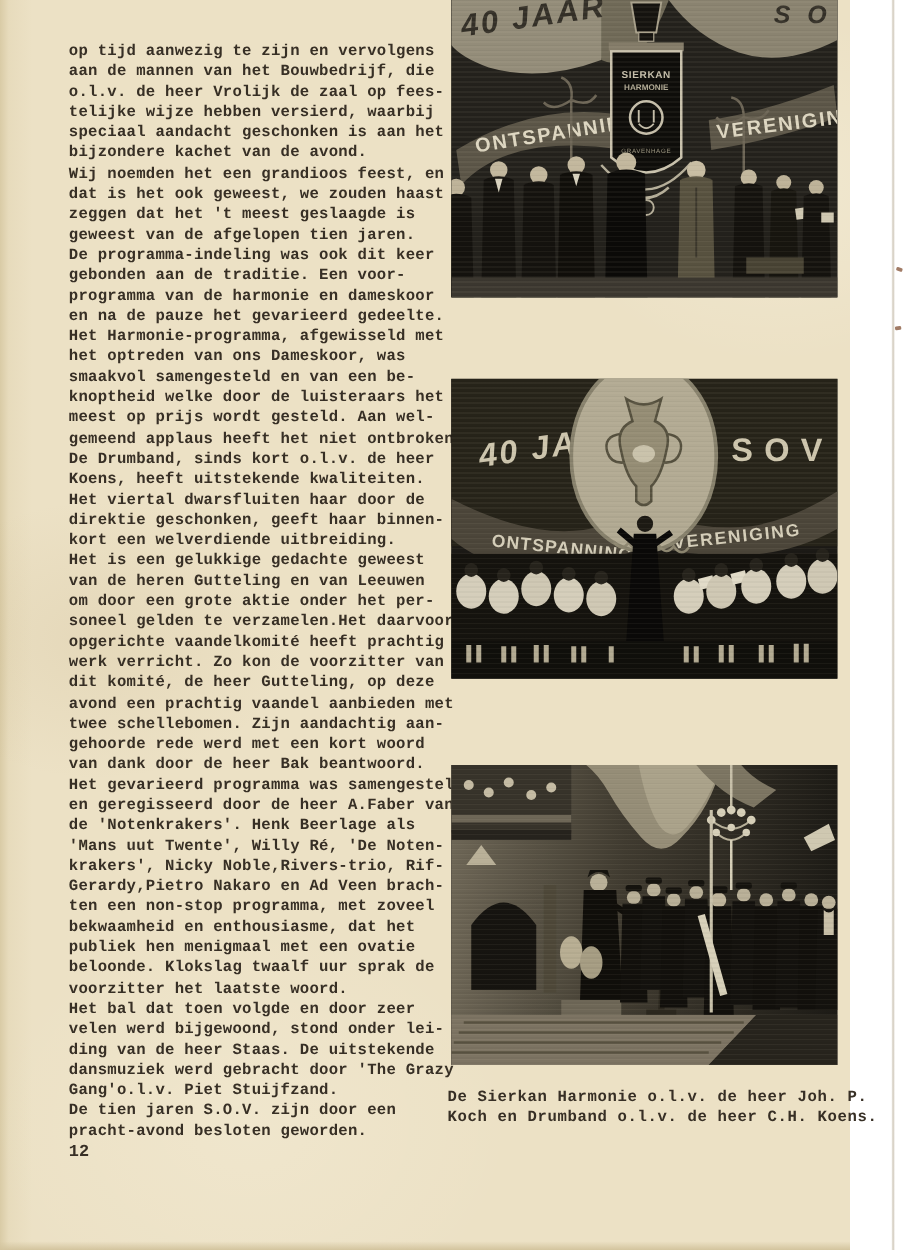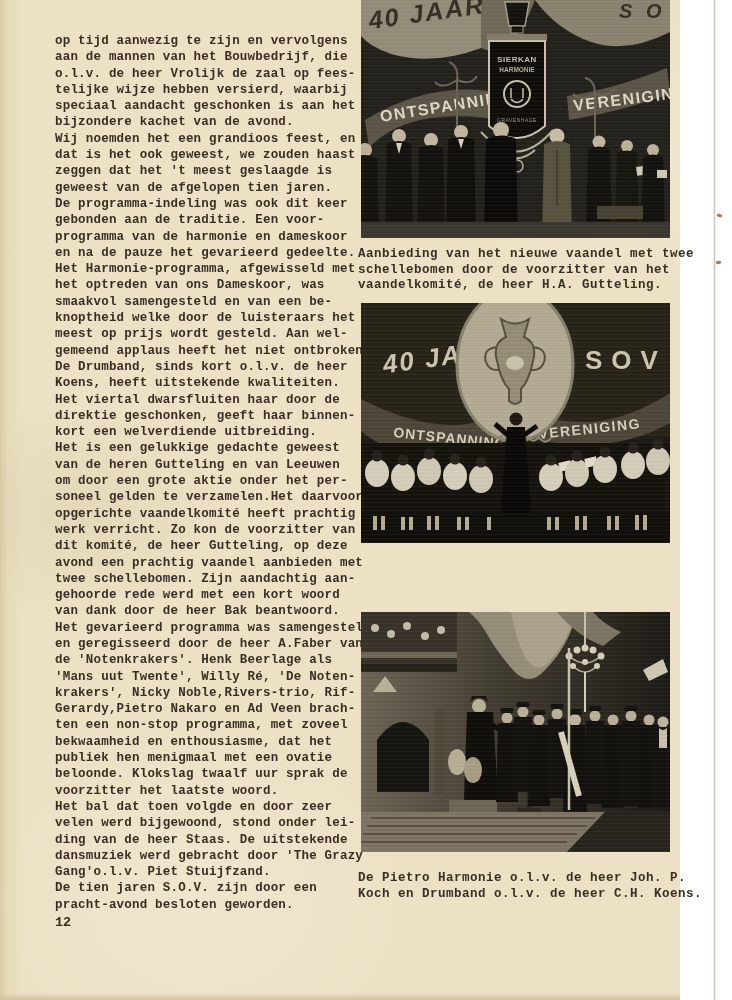"Aanbieding van het nieuwe vaandel" div.caption { html: <div>Aanbieding van het nieuwe vaandel met twee schellebomen door de voorzitter van het vaandelkomité, de heer H.A. Gutteling.</div> -> none }
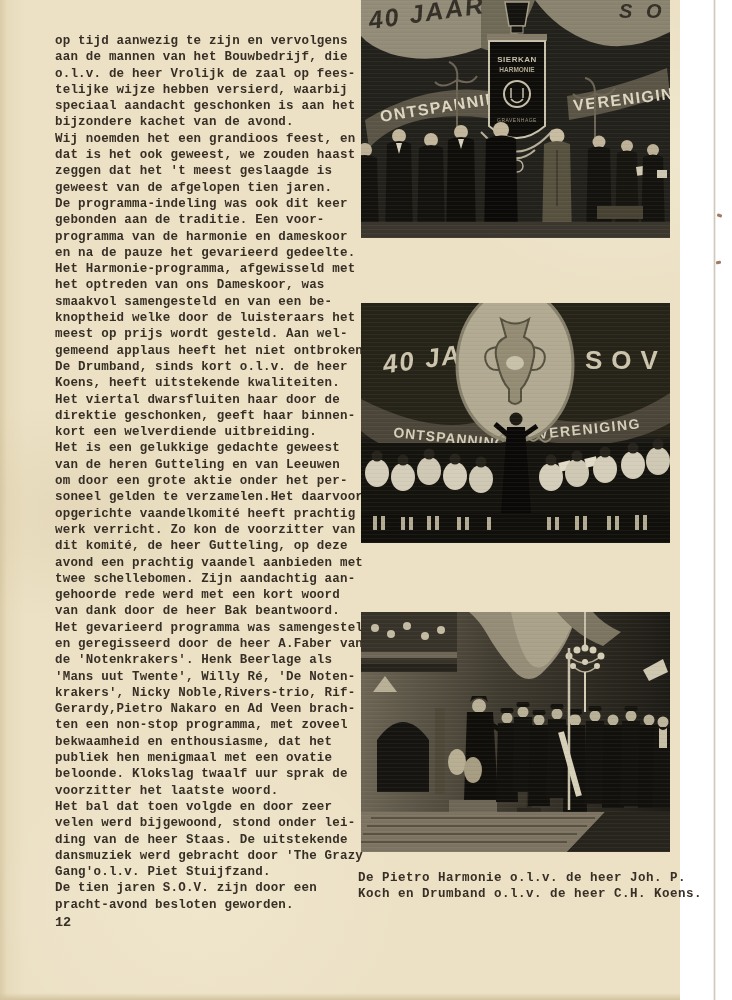"De Pietro Harmonie o.l.v. de" div.caption { text: Pietro -> Sierkan }
